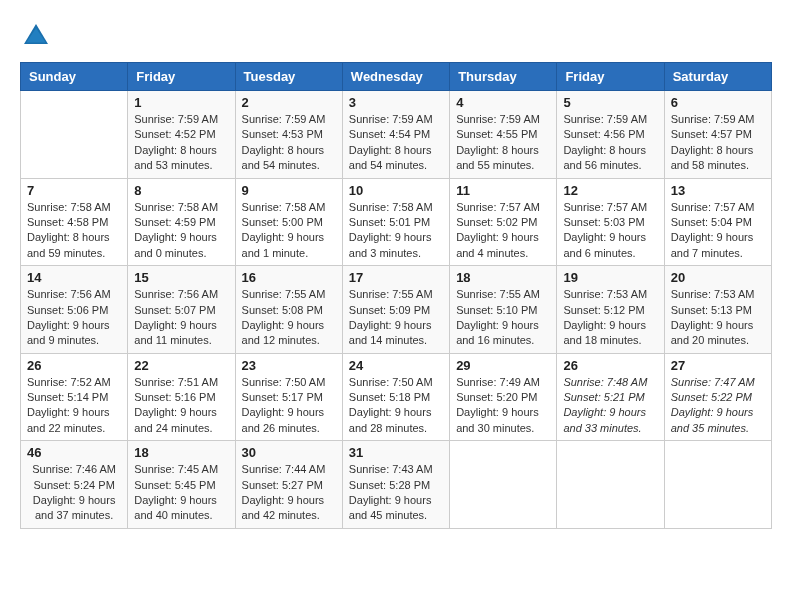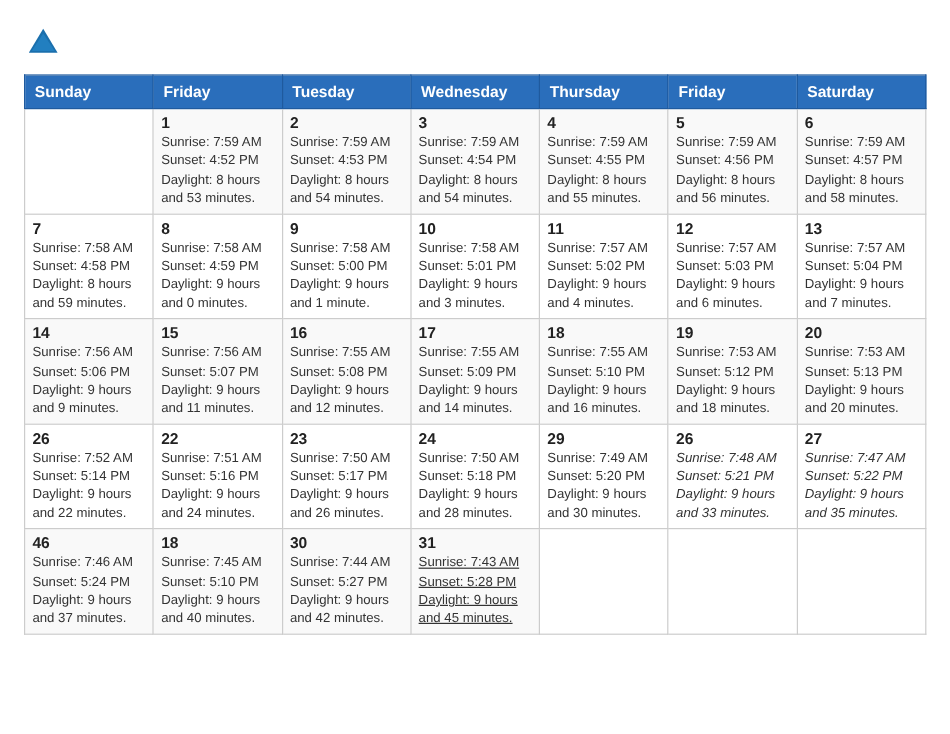"Sunrise: 7:46 AM" div.day-detail { text-align: none -> center }
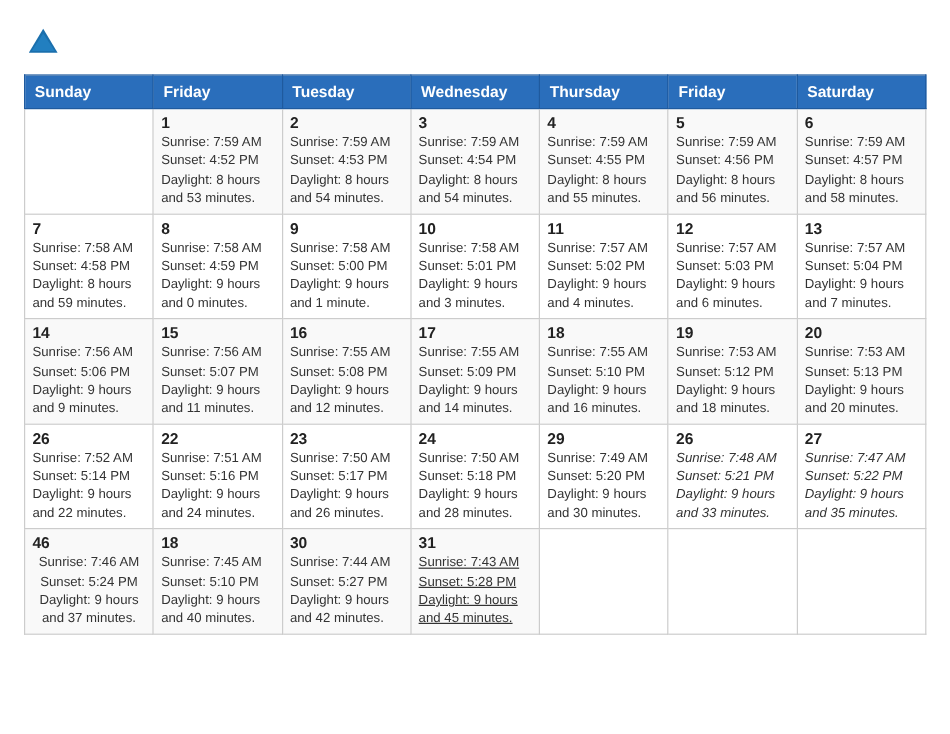"Sunrise: 7:45 AM" div.day-detail { text: 5:10 -> 5:45 }
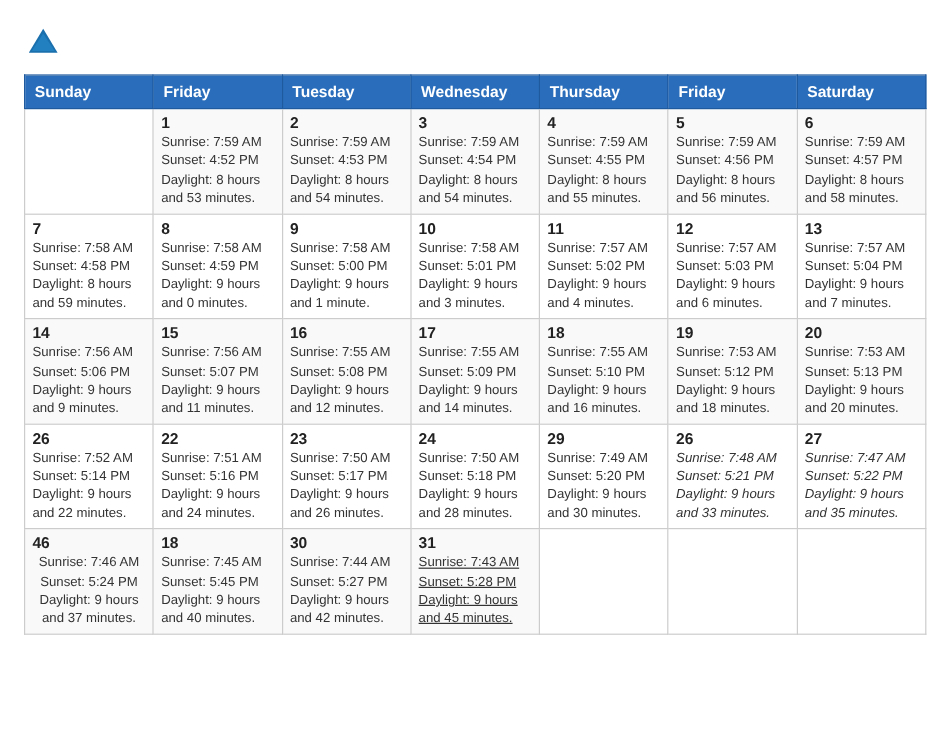"Sunrise: 7:43 AM" div.day-detail { text-decoration: underline -> none }
